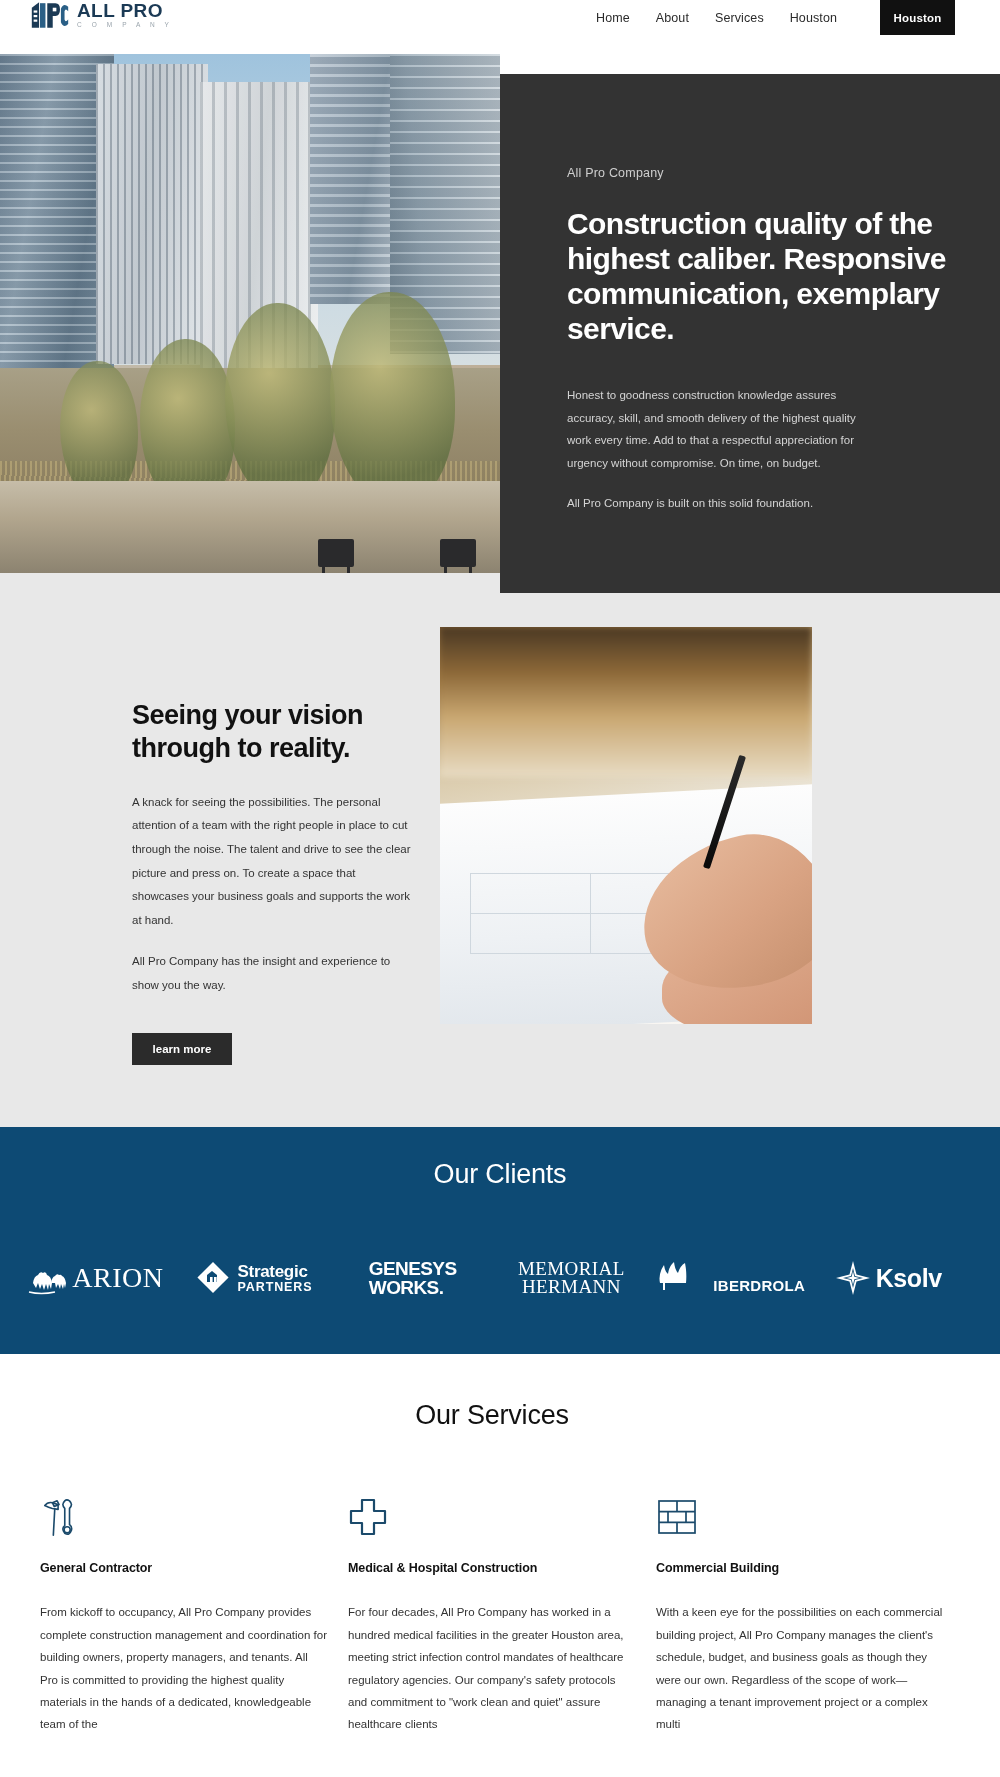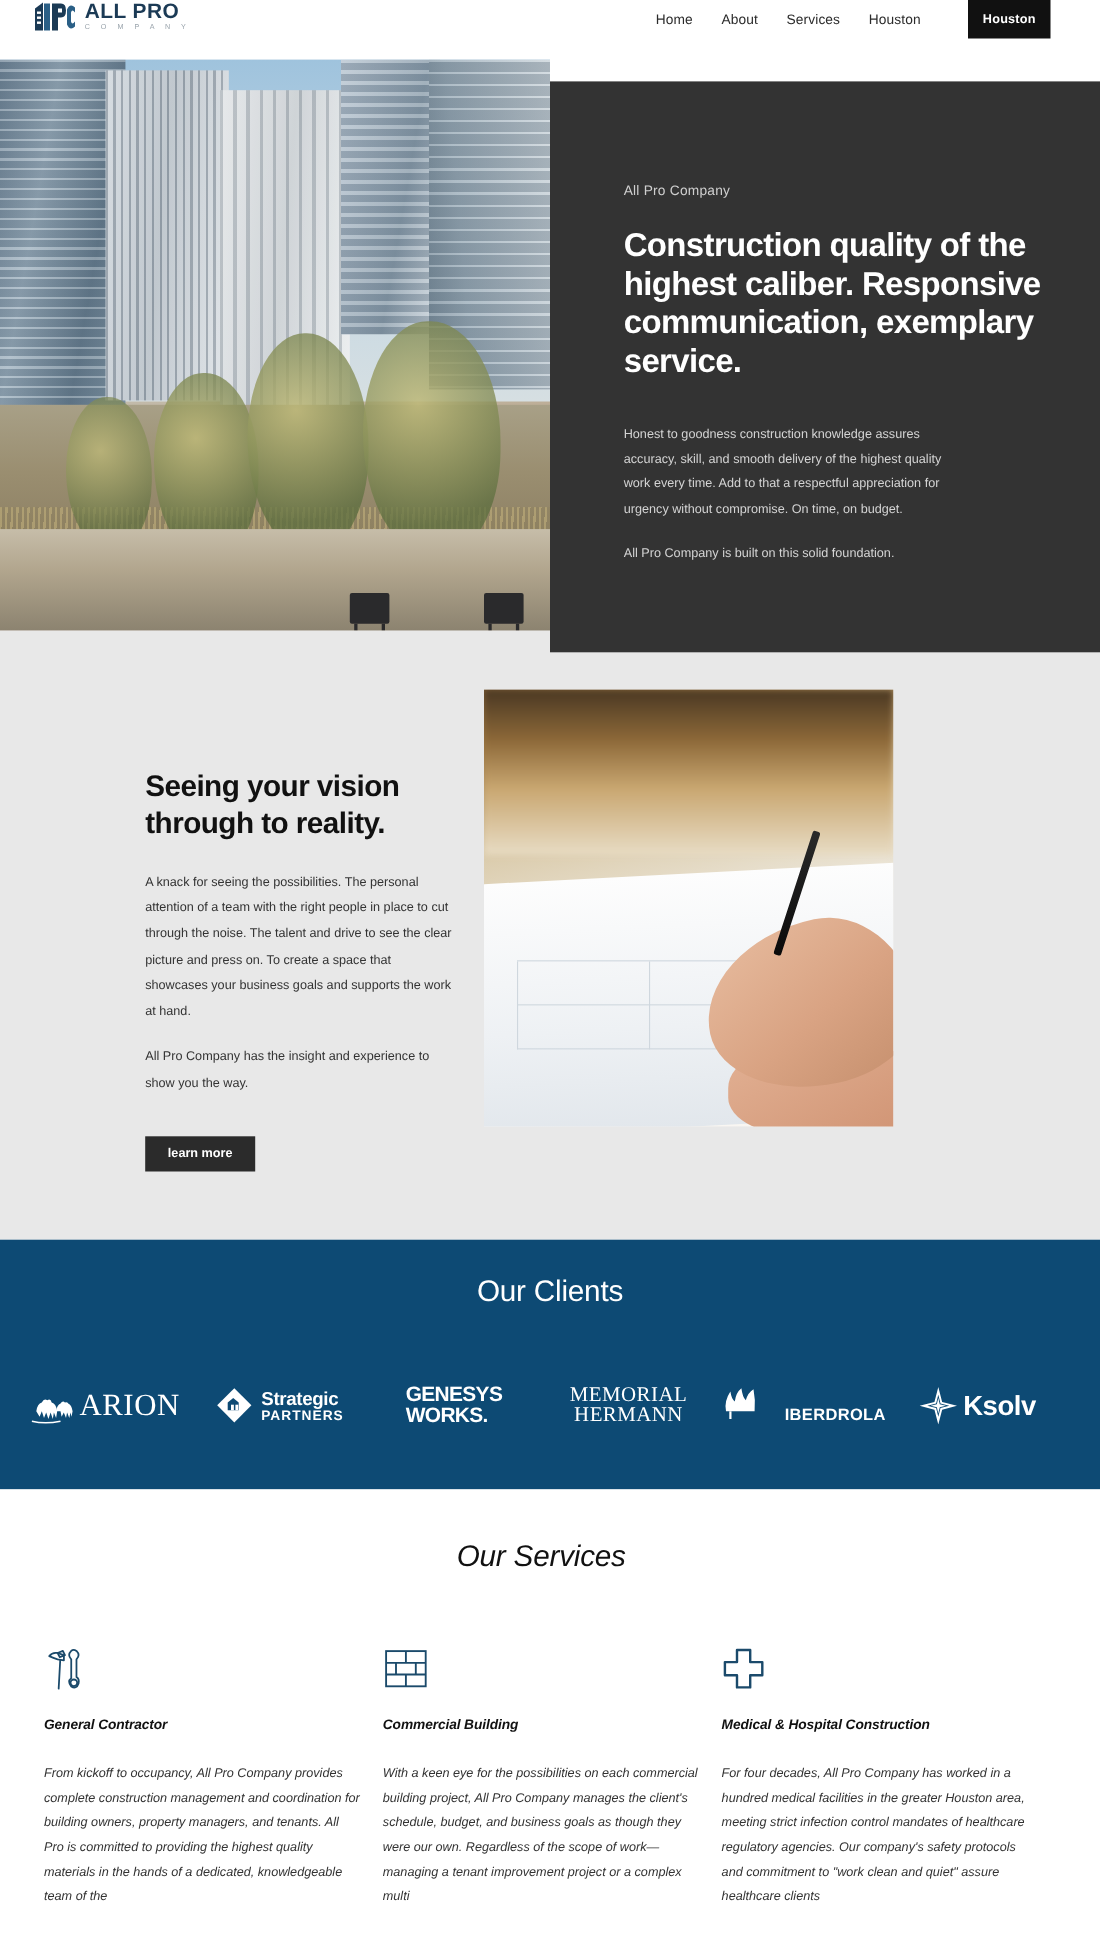"Our Services" .services { font-style: italic -> none }
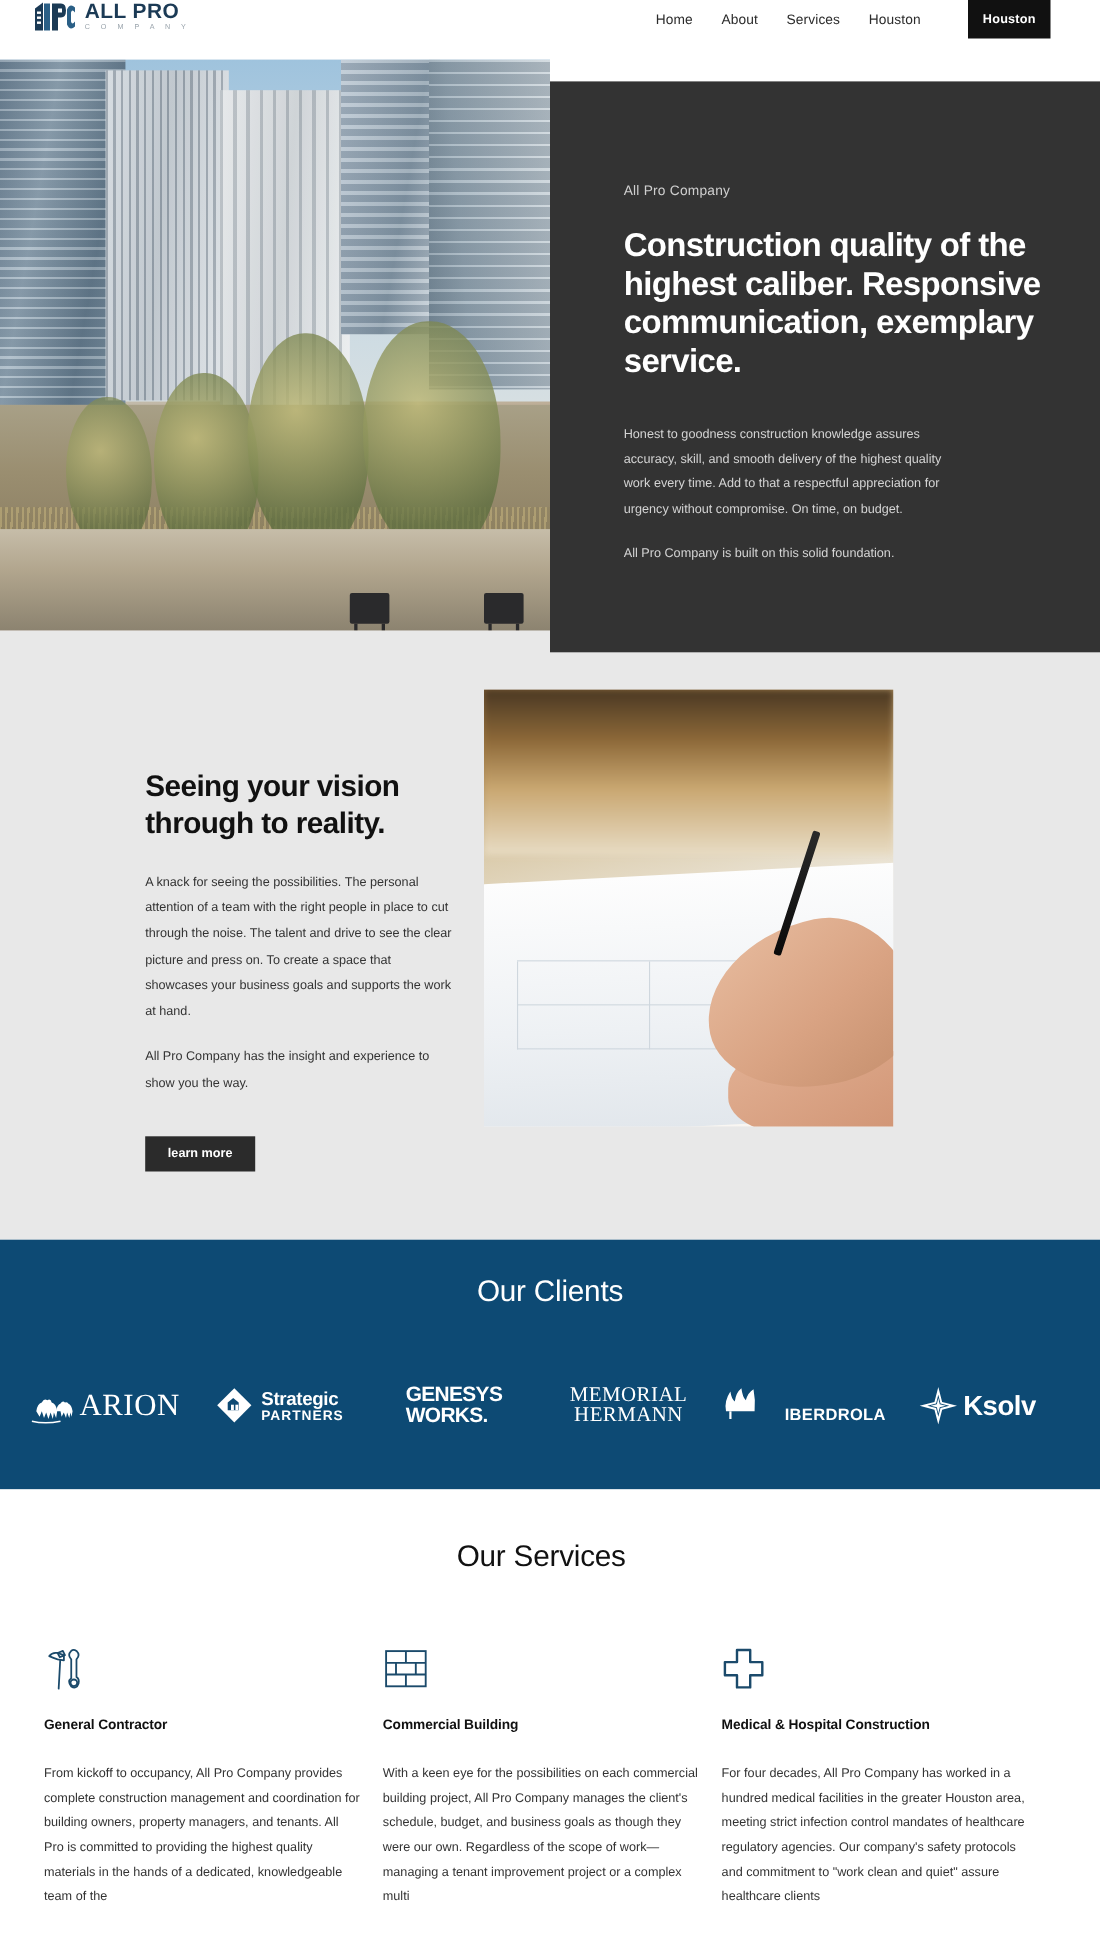"Commercial Building" div.svc-col { order: before "Medical & Hospital Construction" -> after "Medical & Hospital Construction" }
